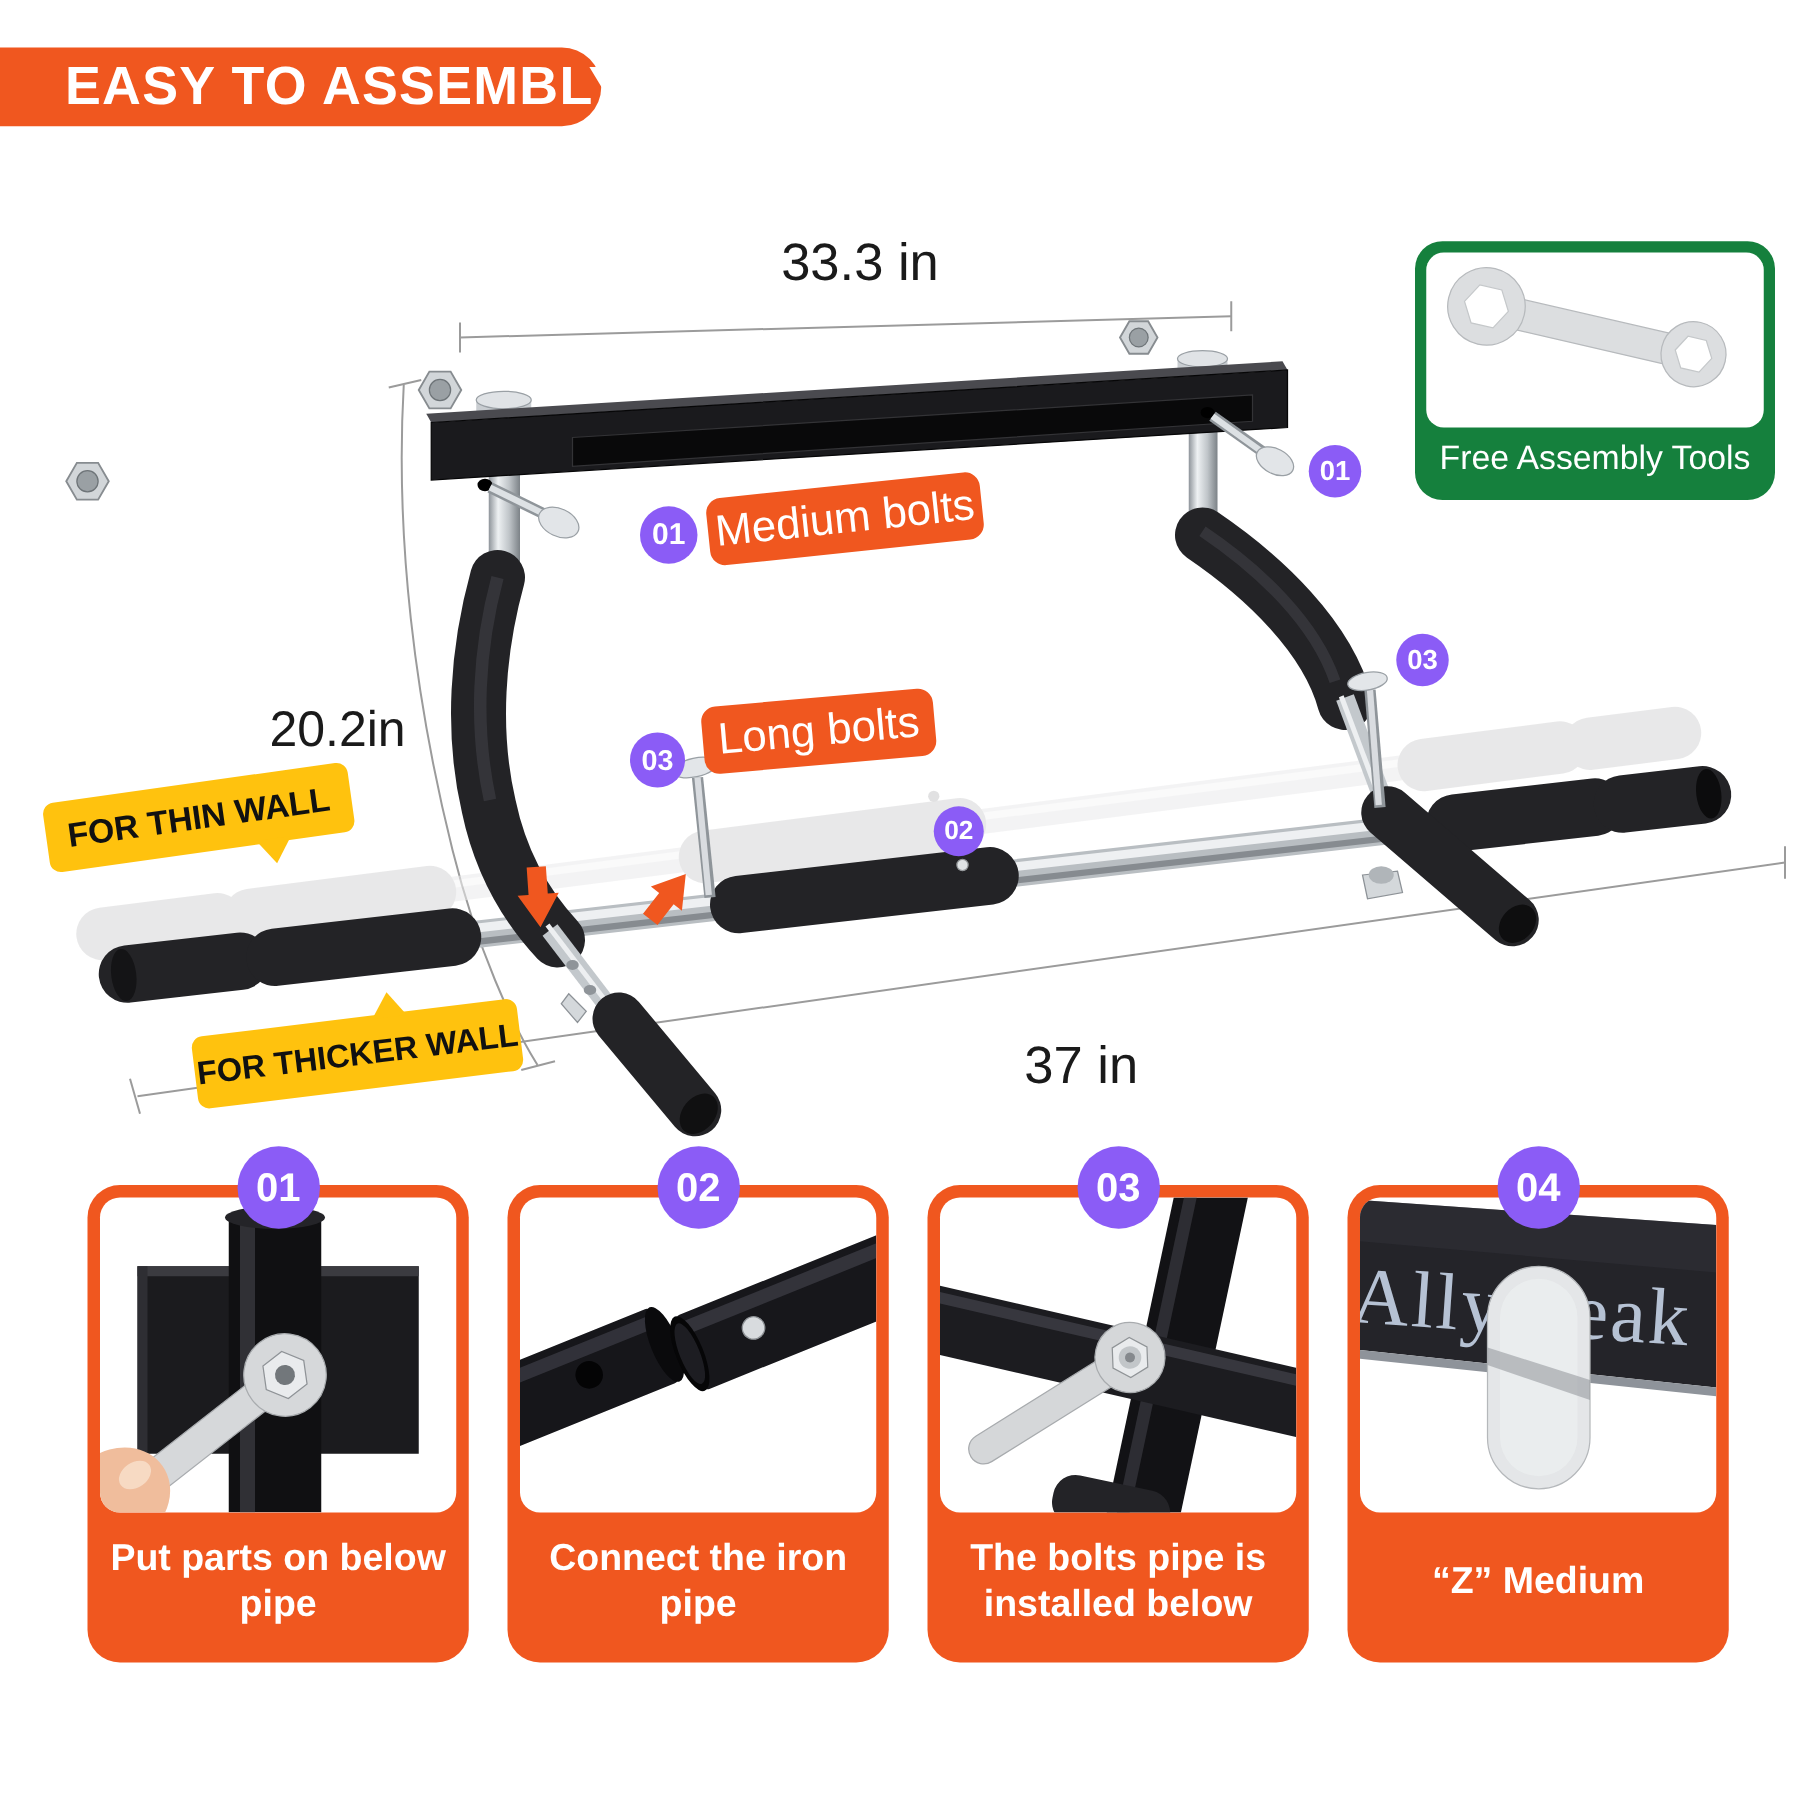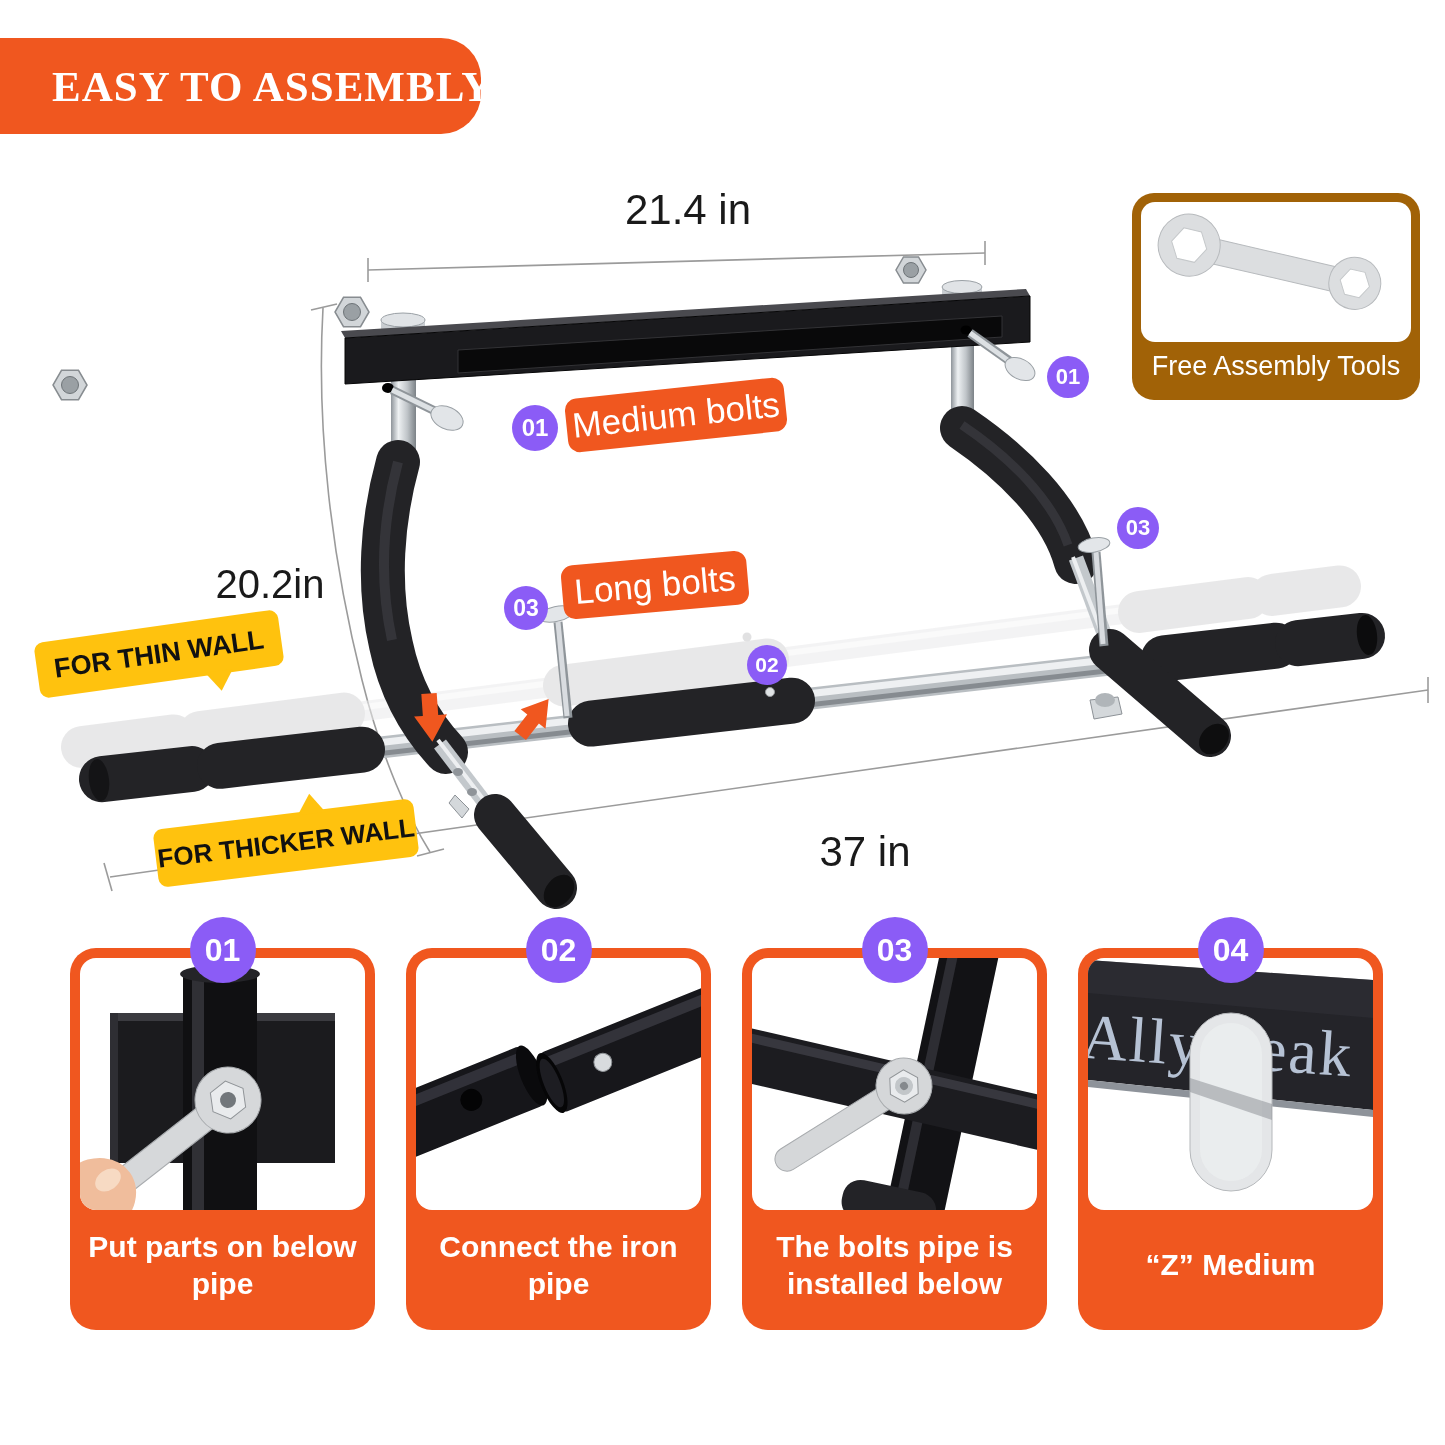"EASY TO ASSEMBLY" .banner { font-family: Liberation Serif, serif -> none; height: 96px -> 63px }
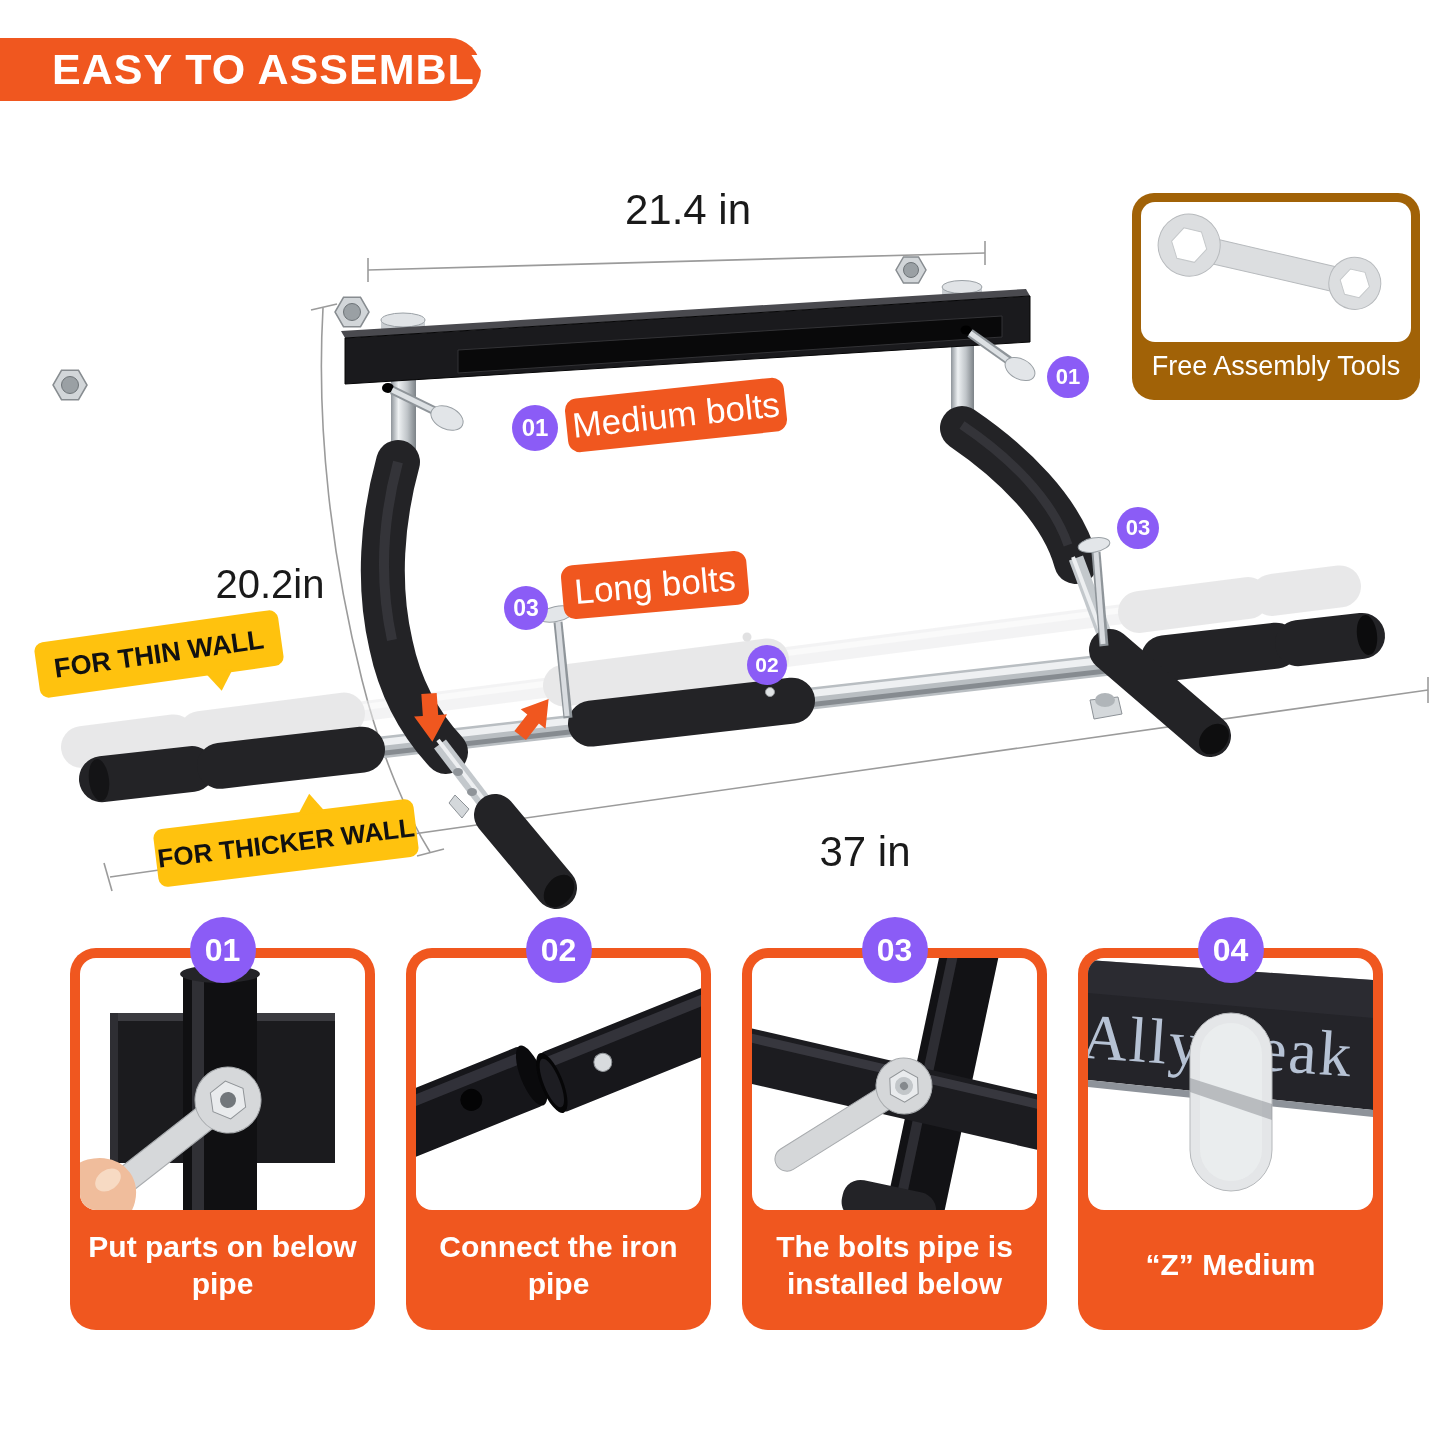"21.4 in" div.abs { text: 21.4 -> 33.3 }
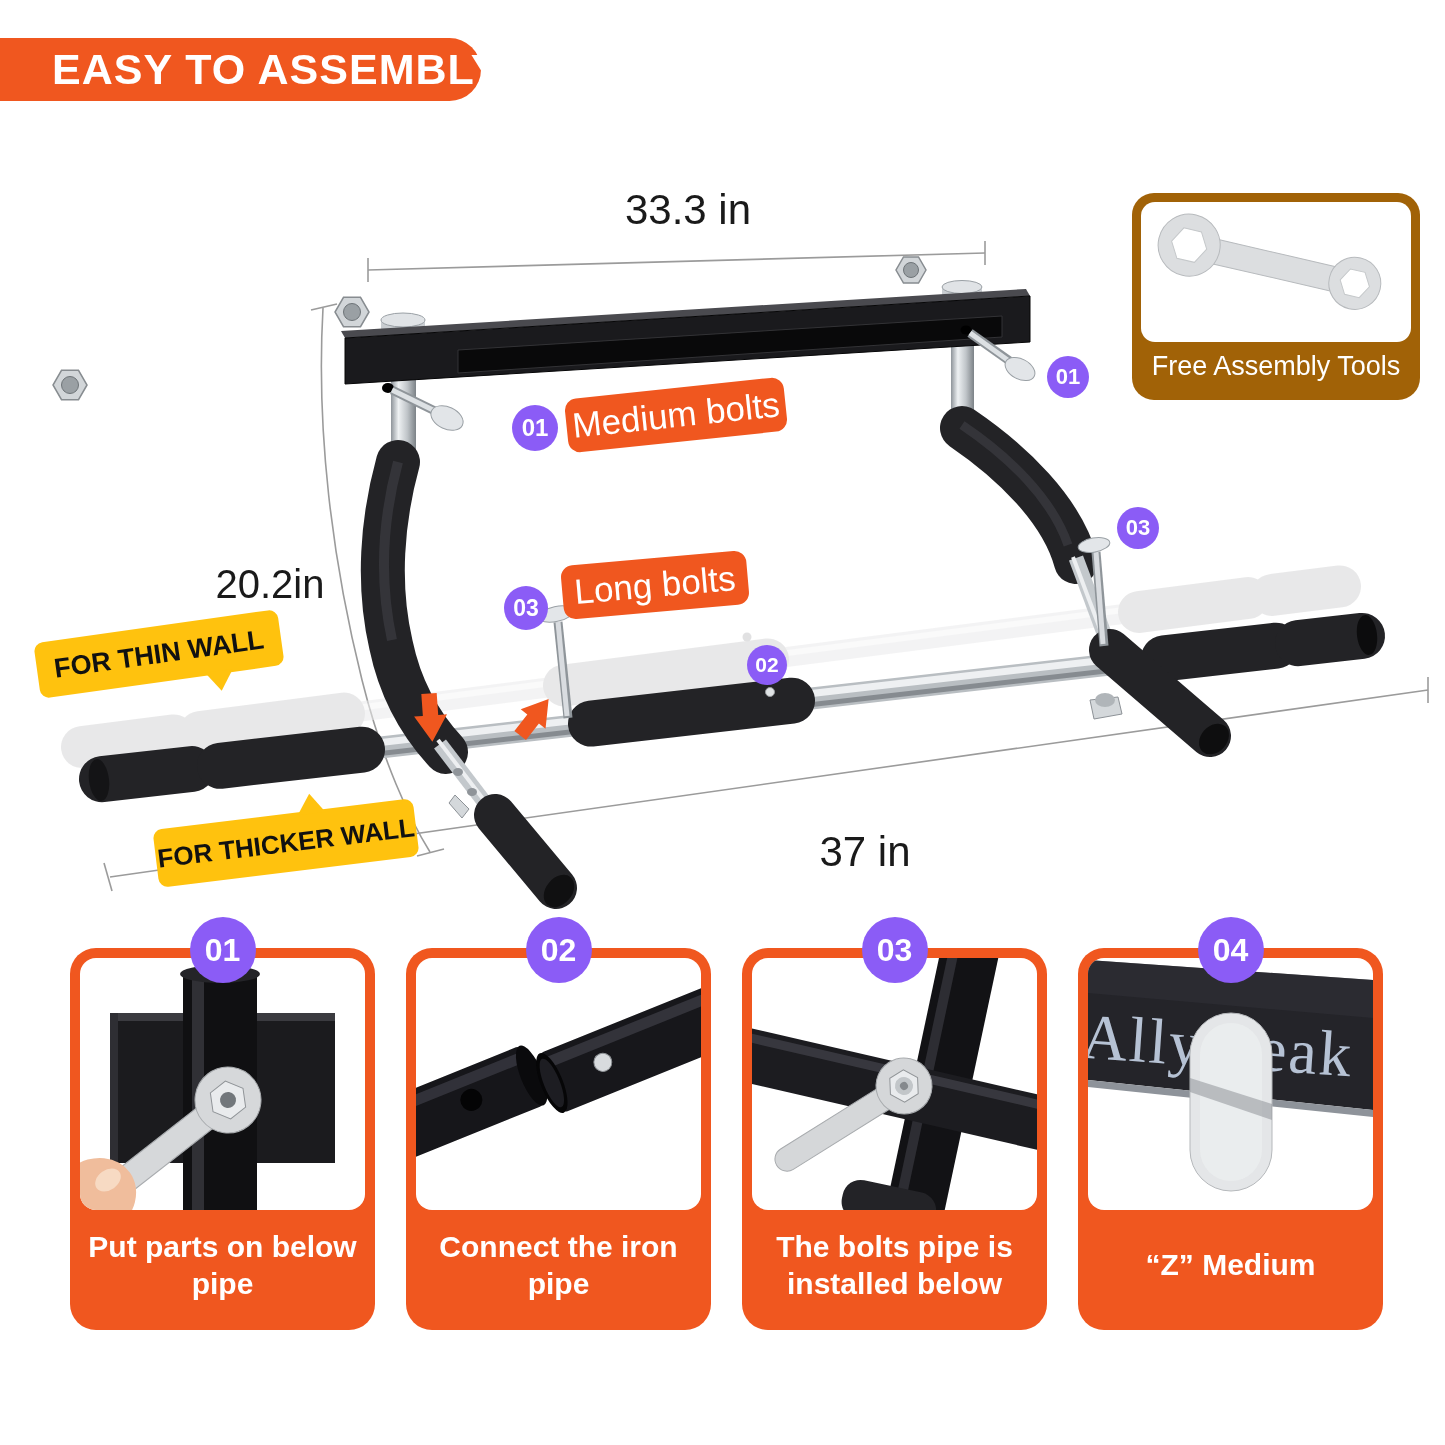"Free Assembly Tools" .tools { background: #a16207 -> #15803d }
